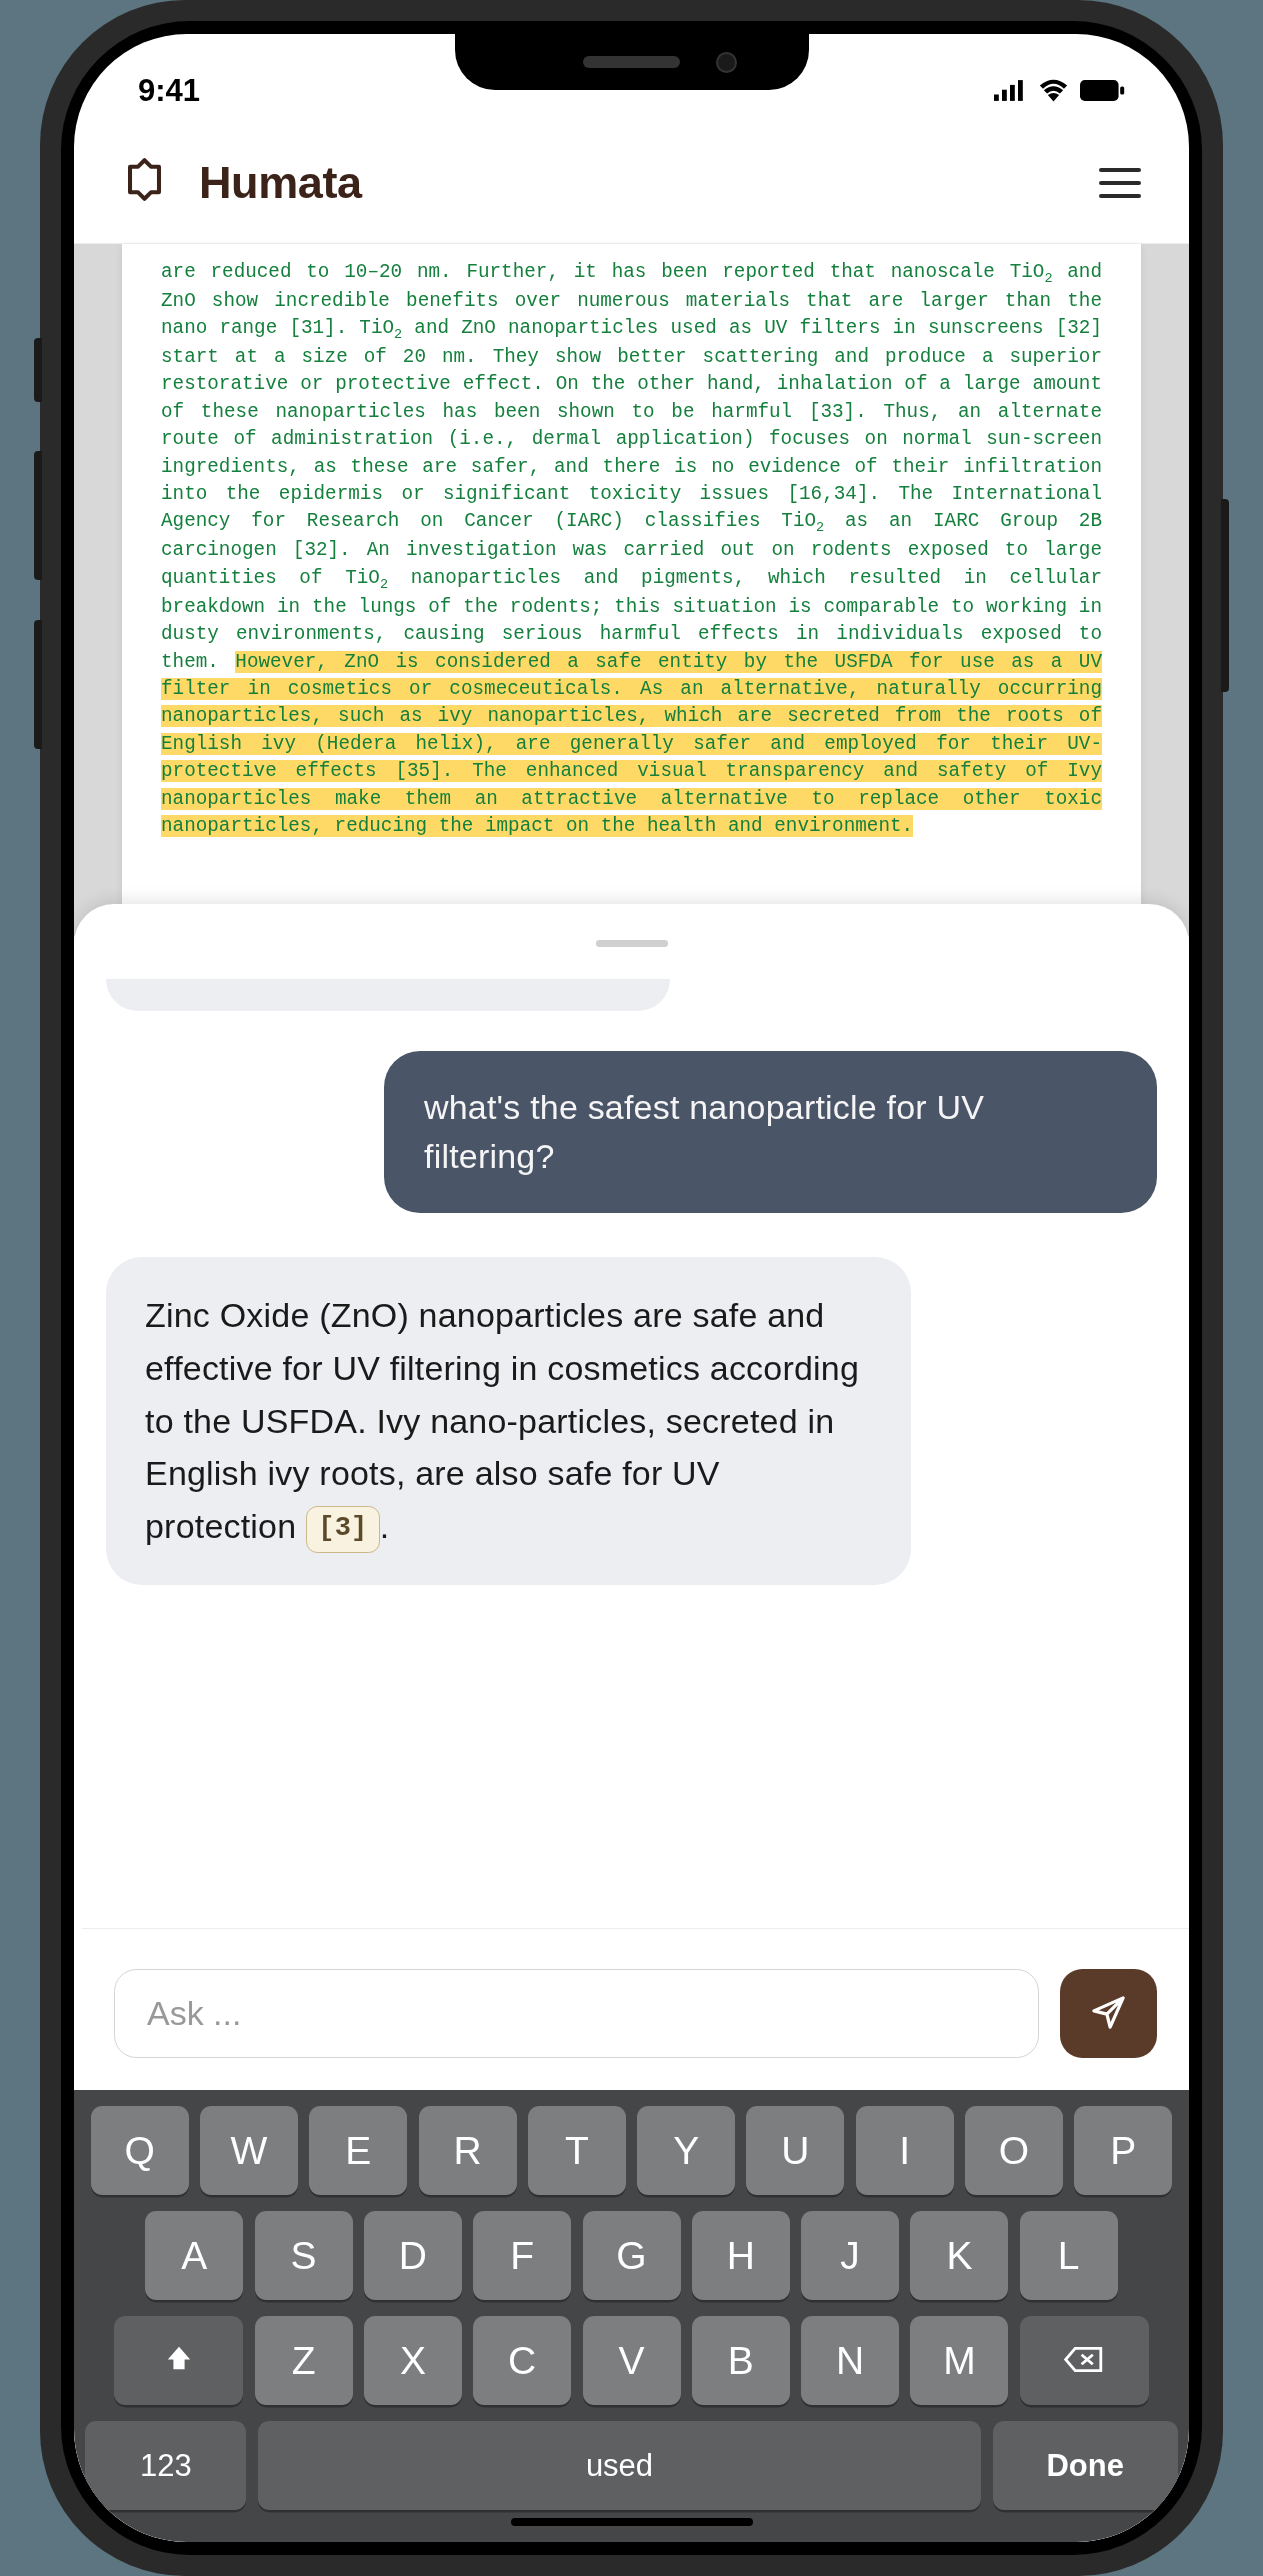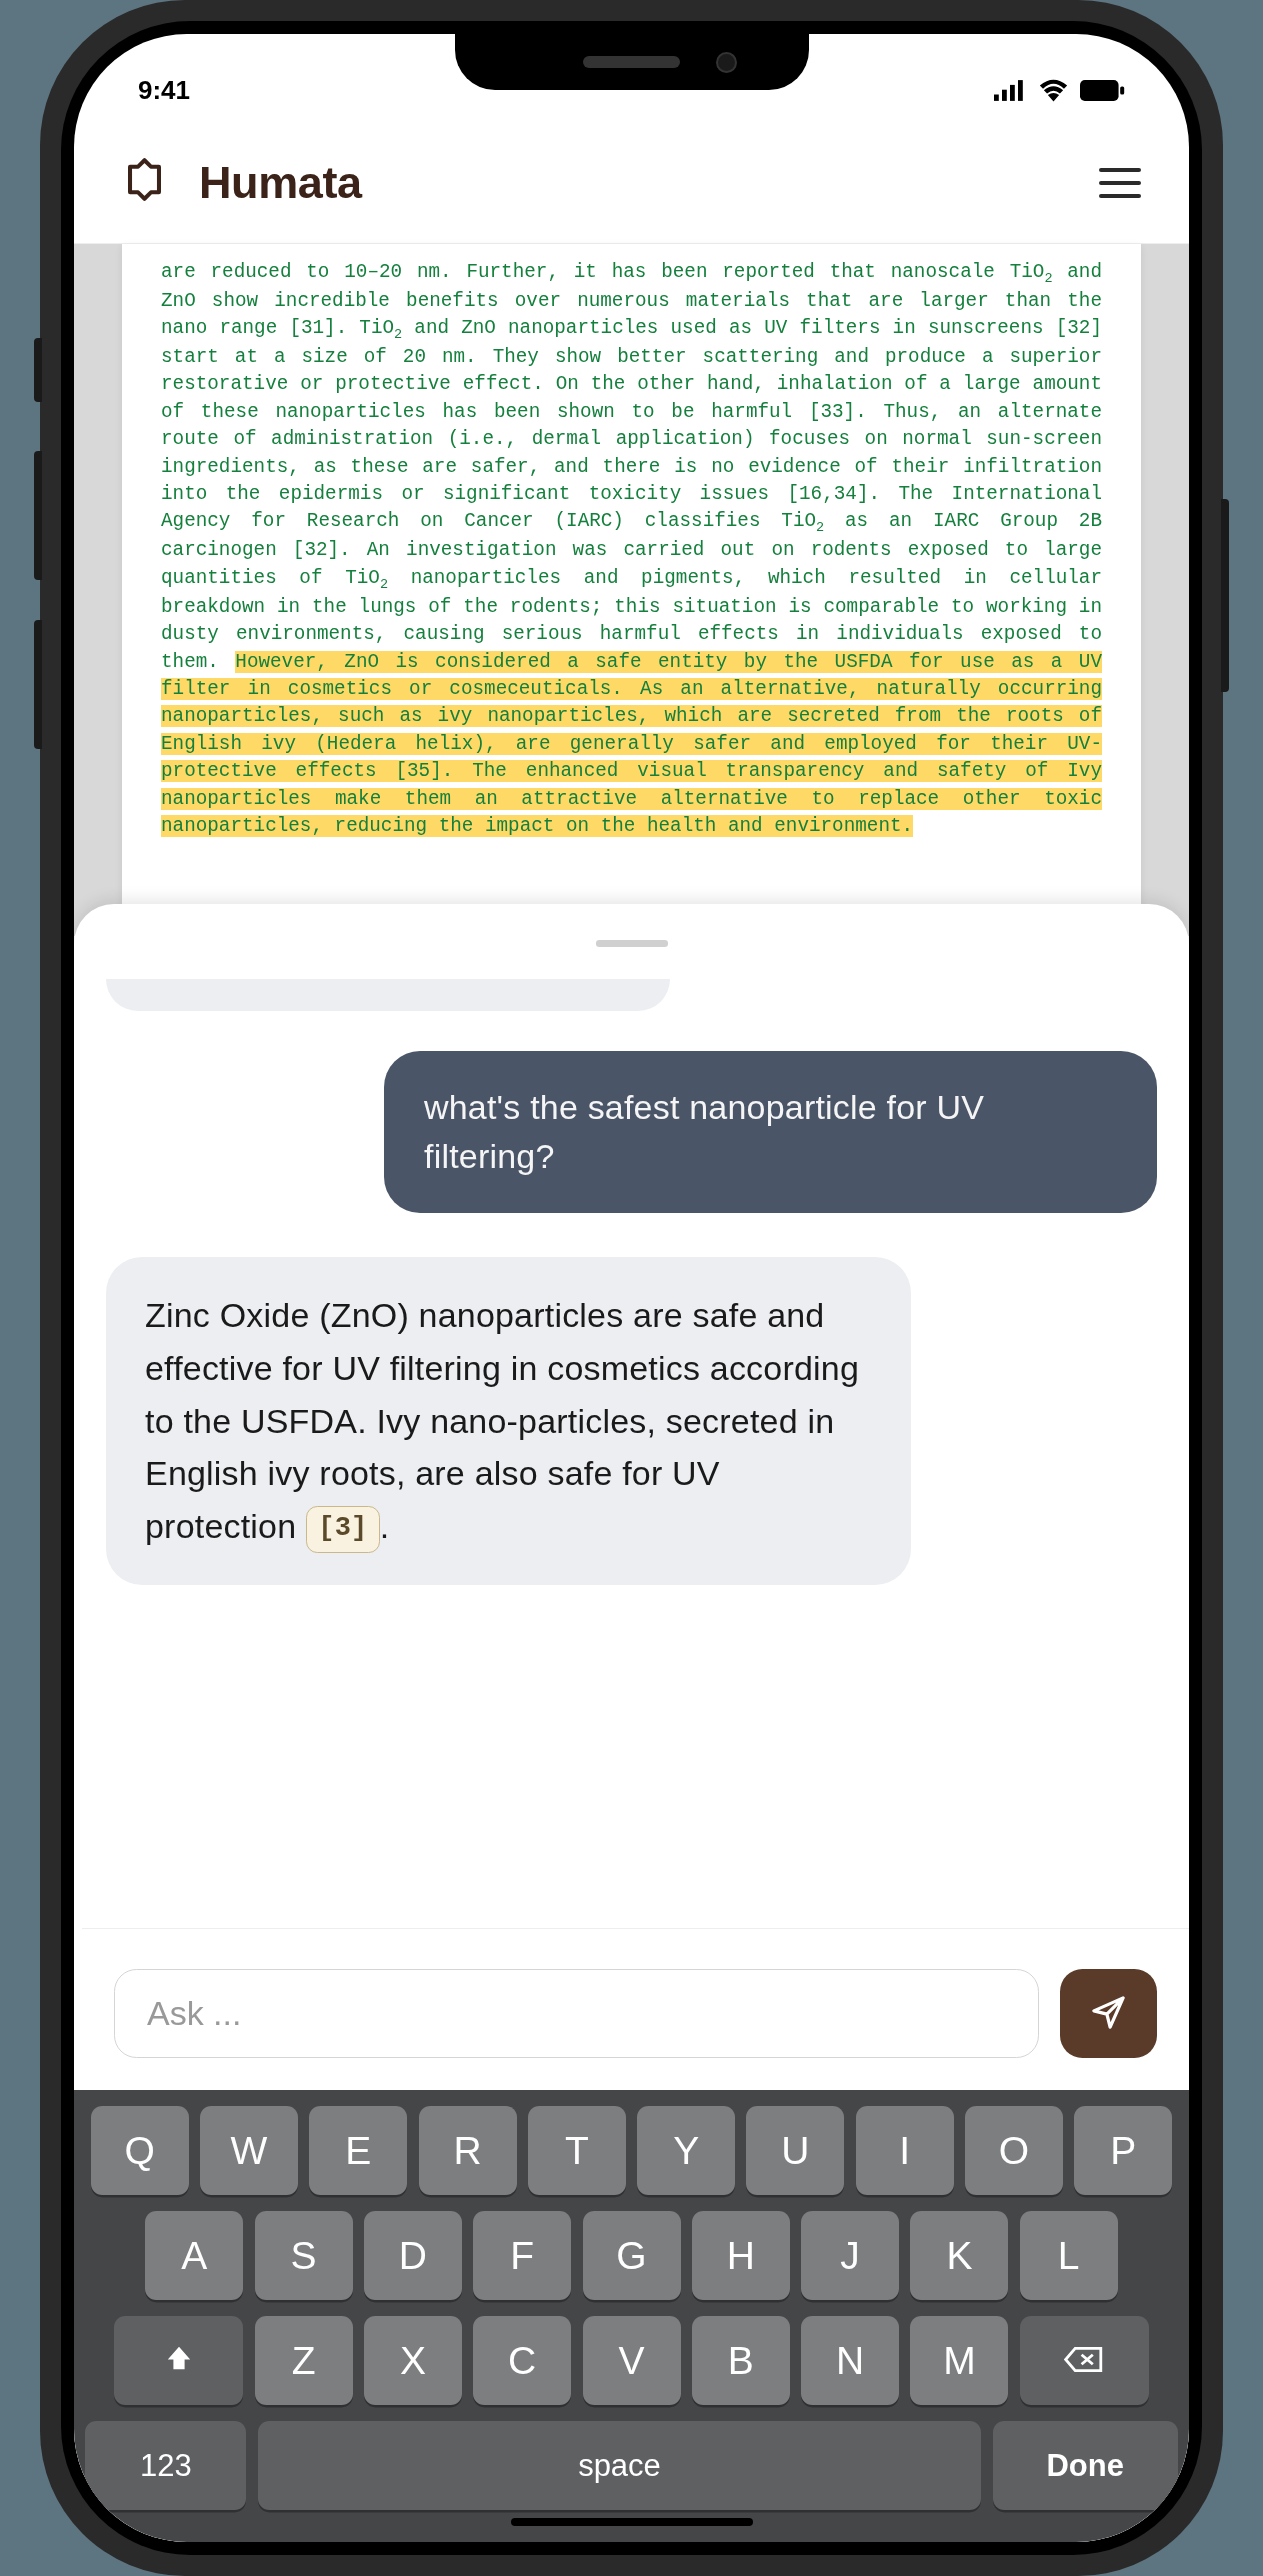"9:41" .status-bar { font-size: 26px -> 31px }
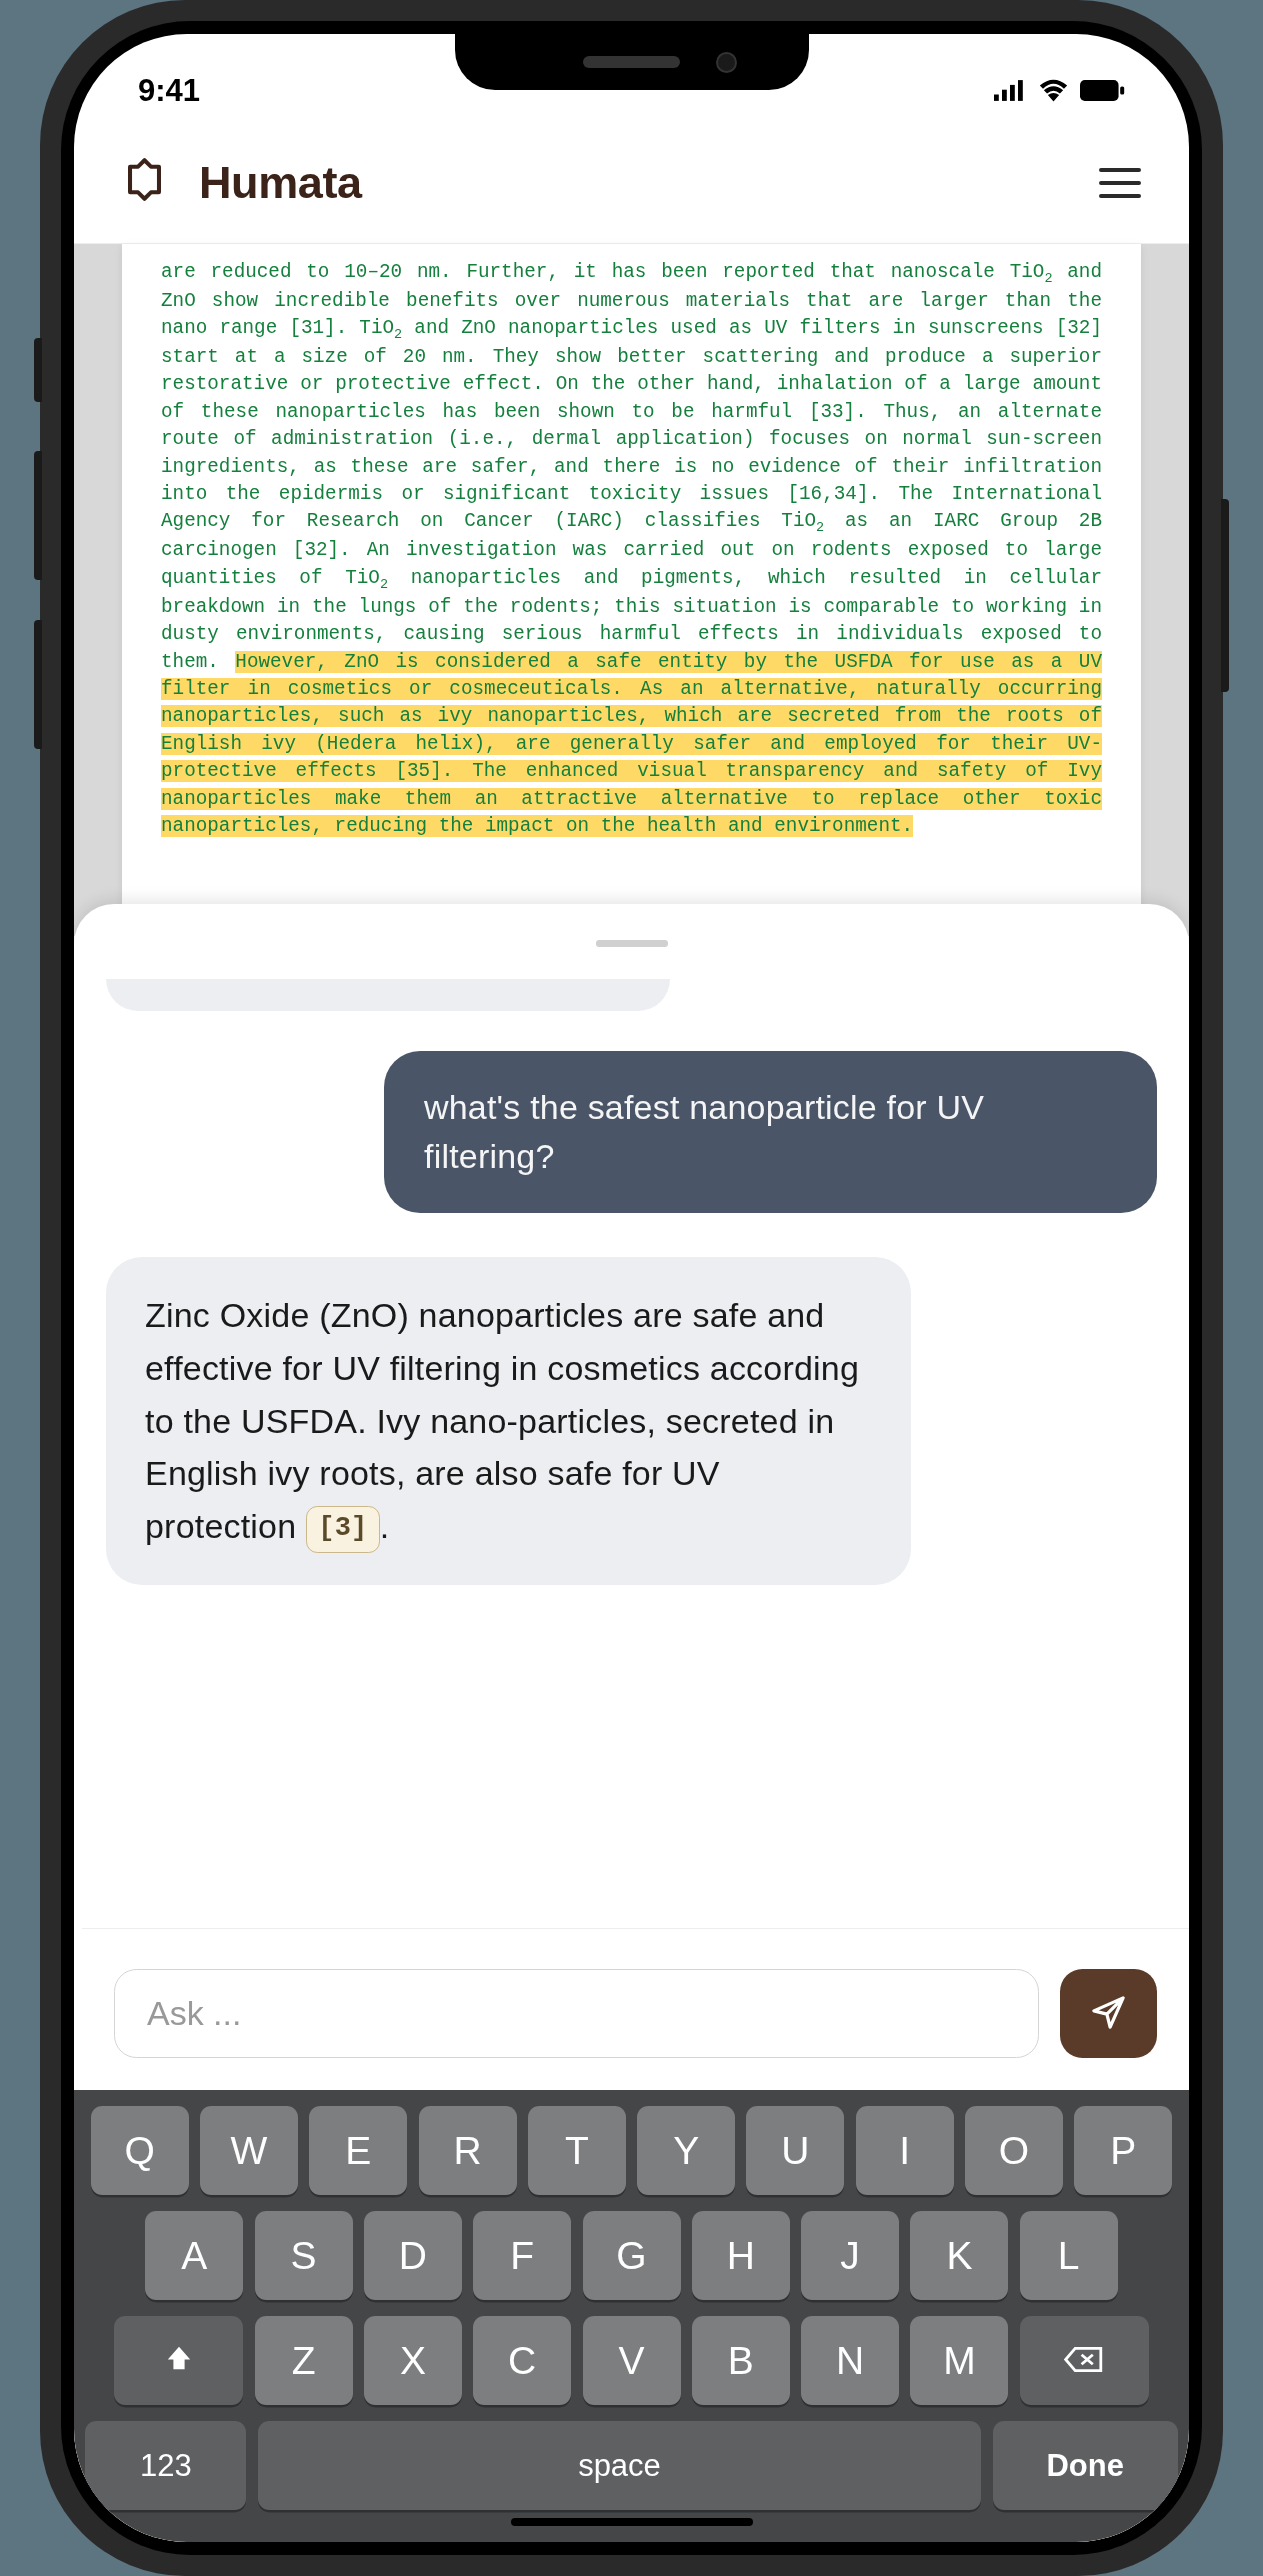"space" div.key { text: space -> used }
